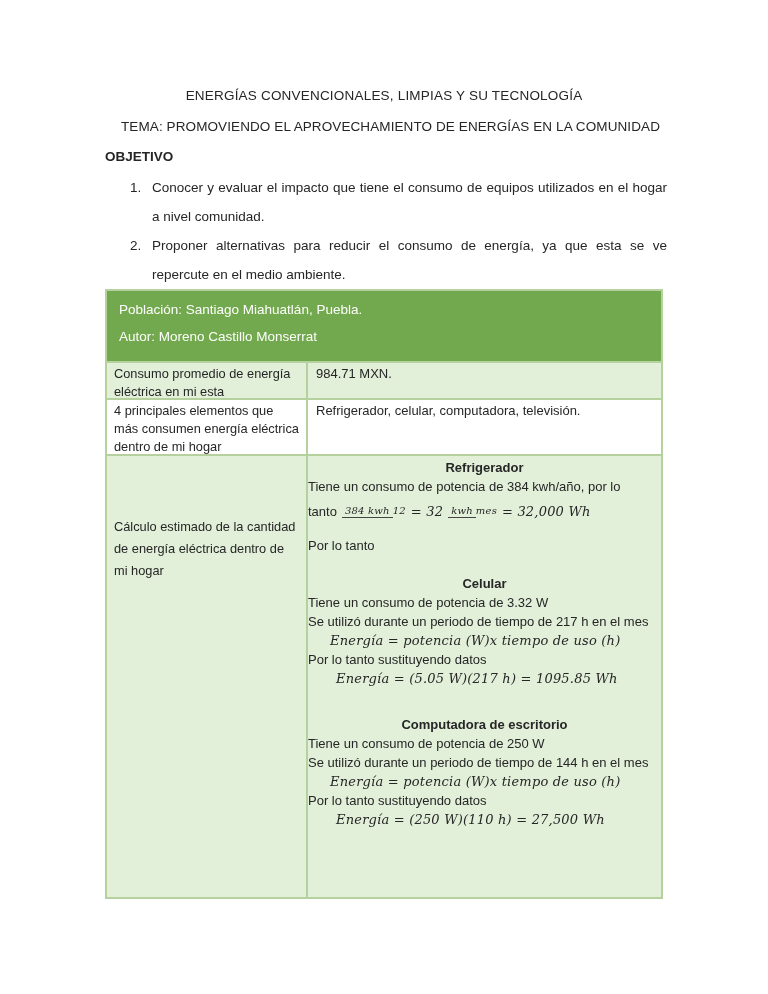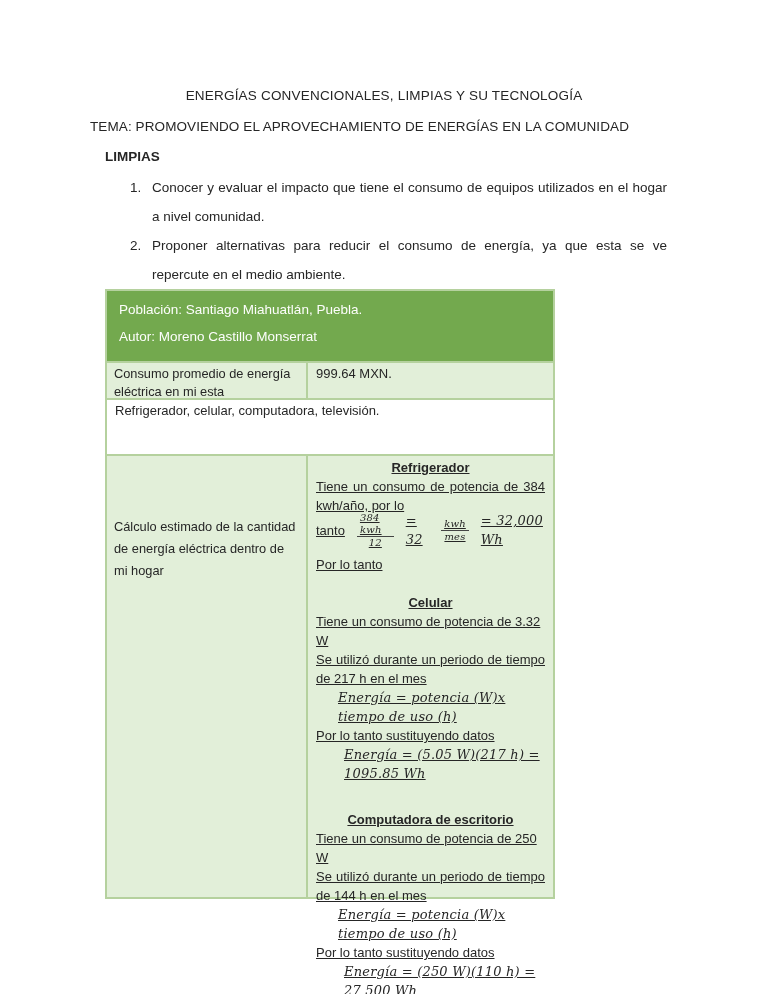"TEMA: PROMOVIENDO EL APROVECHAMIENTO DE" .tema { left: 90px -> 121px }
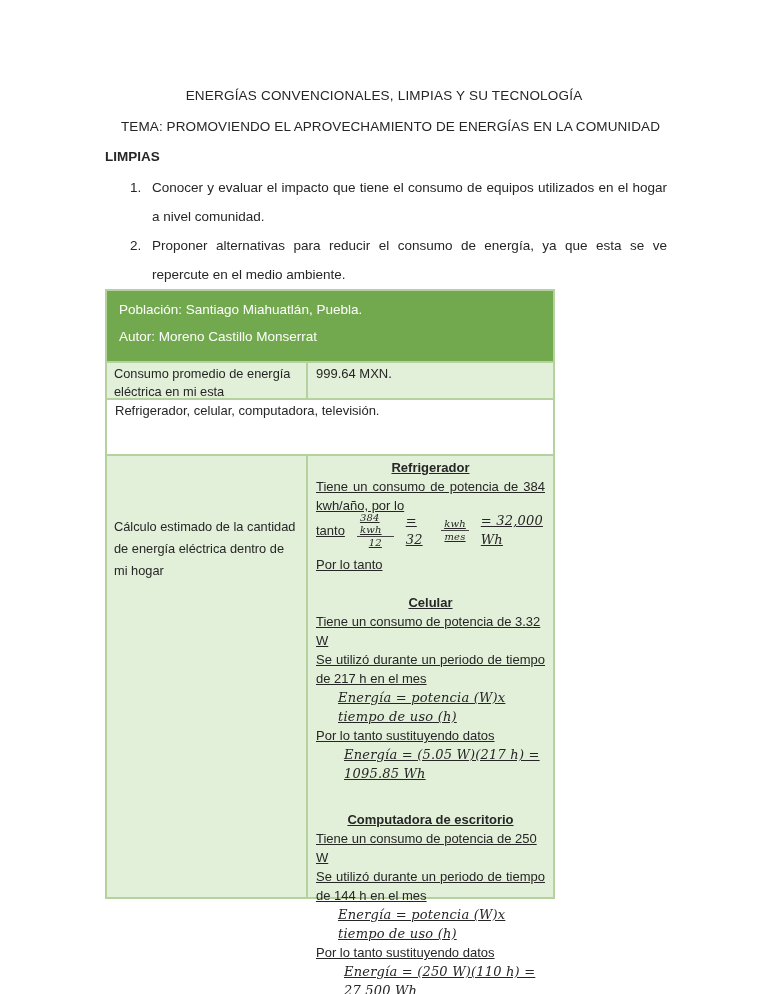"LIMPIAS" div.objetivo { text: LIMPIAS -> OBJETIVO }
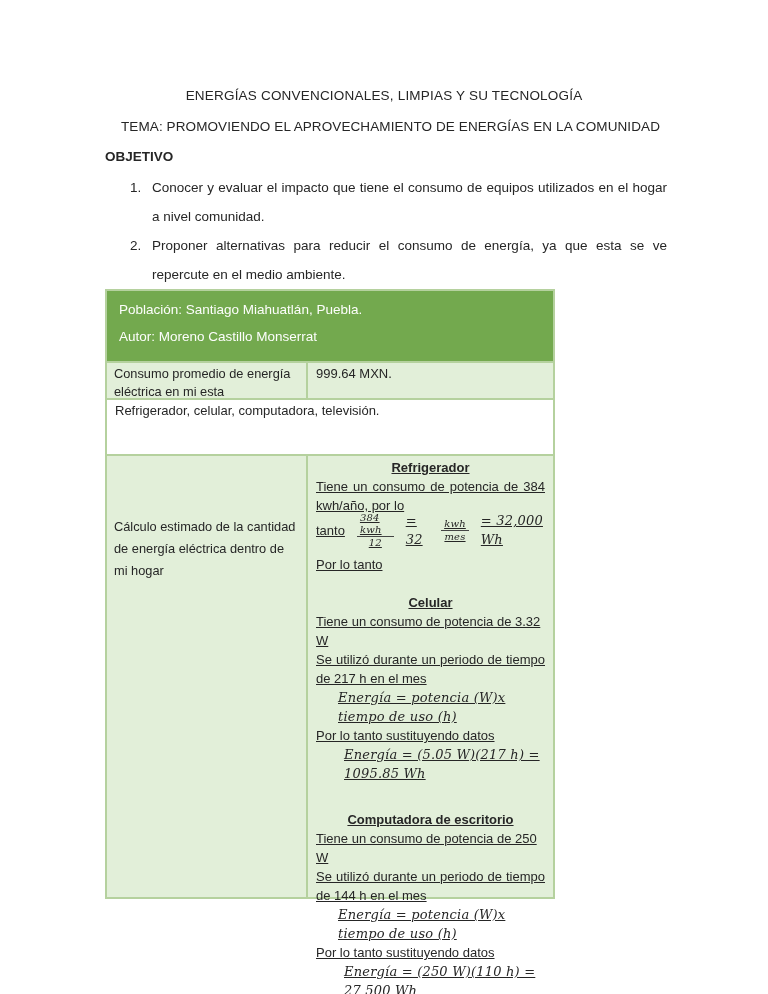"Población: Santiago Miahuatlán, Puebla." .tbl { width: 450px -> 558px }
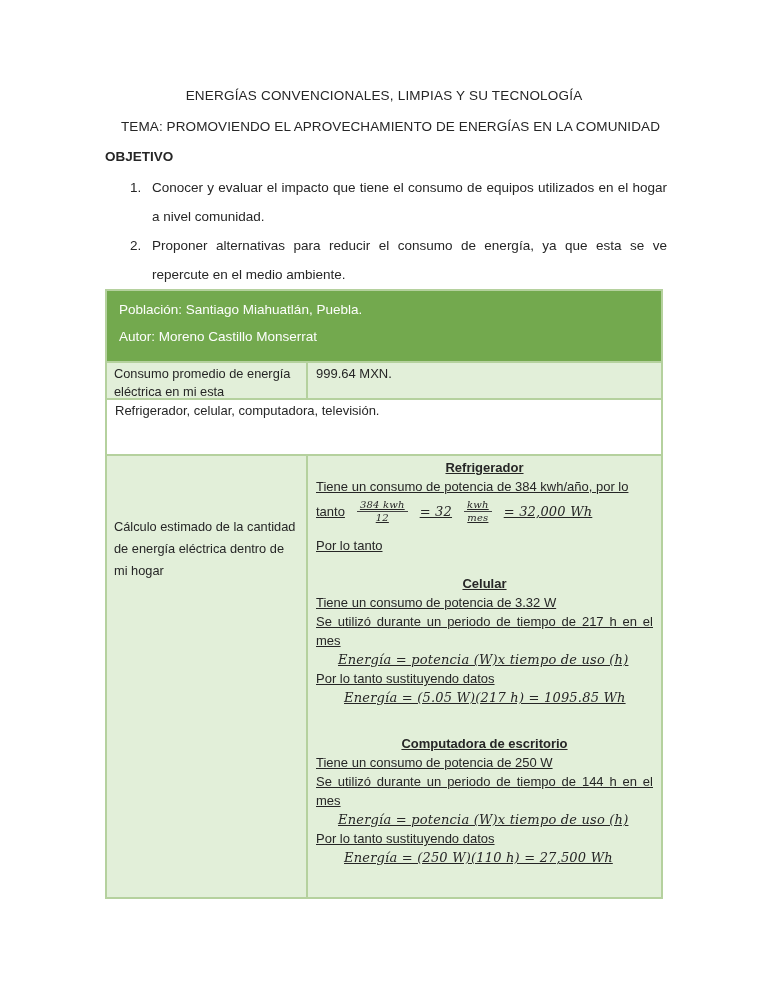"999.64 MXN." div.cell-r { text: 999.64 -> 984.71 }
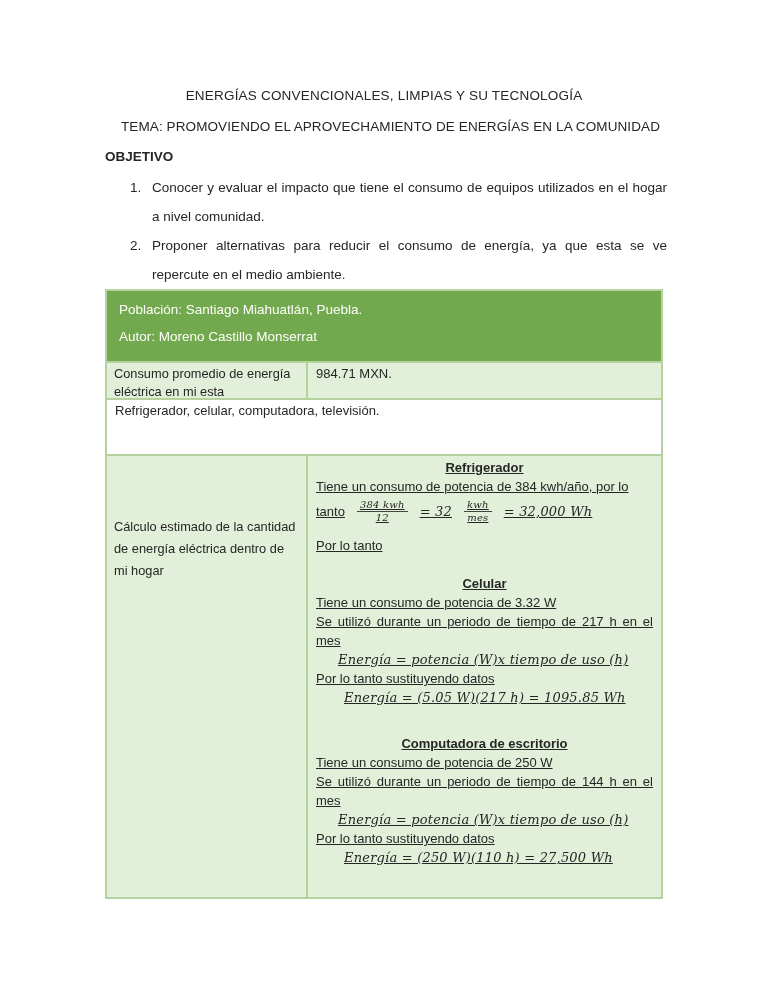"4 principales elementos que más" div.cell-l { html: none -> <div>4 principales elementos que más consumen energía eléctrica dentro de mi hogar</div> }
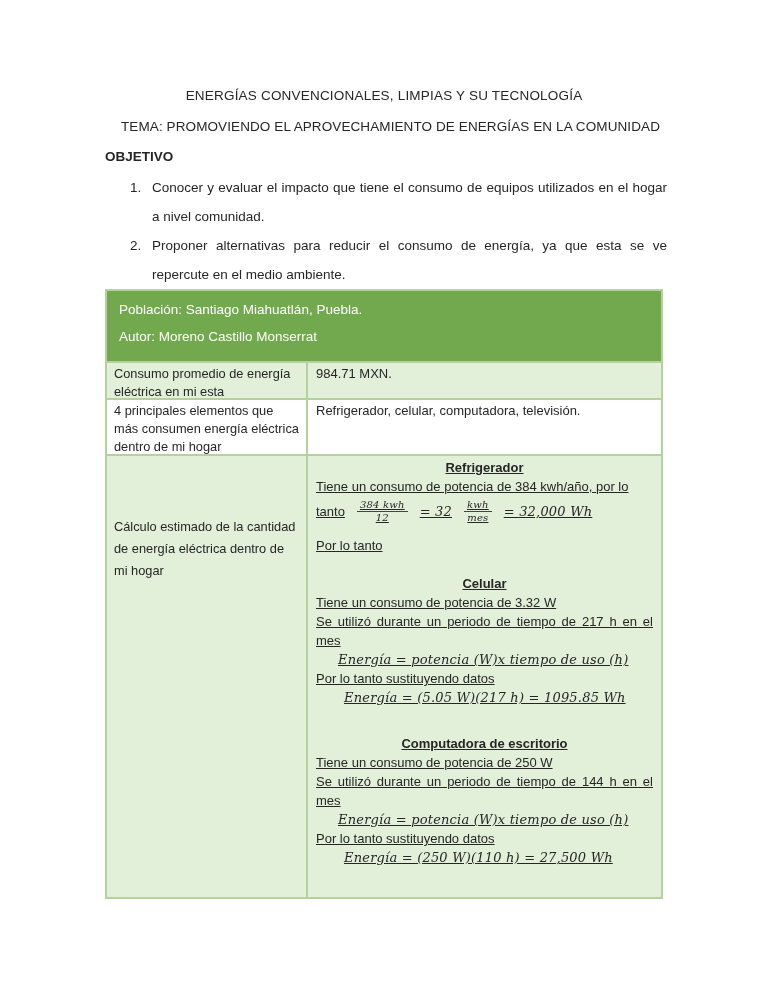"Refrigerador" .row-c .cell-r { padding: 2px 8px -> 2px 0; text-decoration: underline -> none }
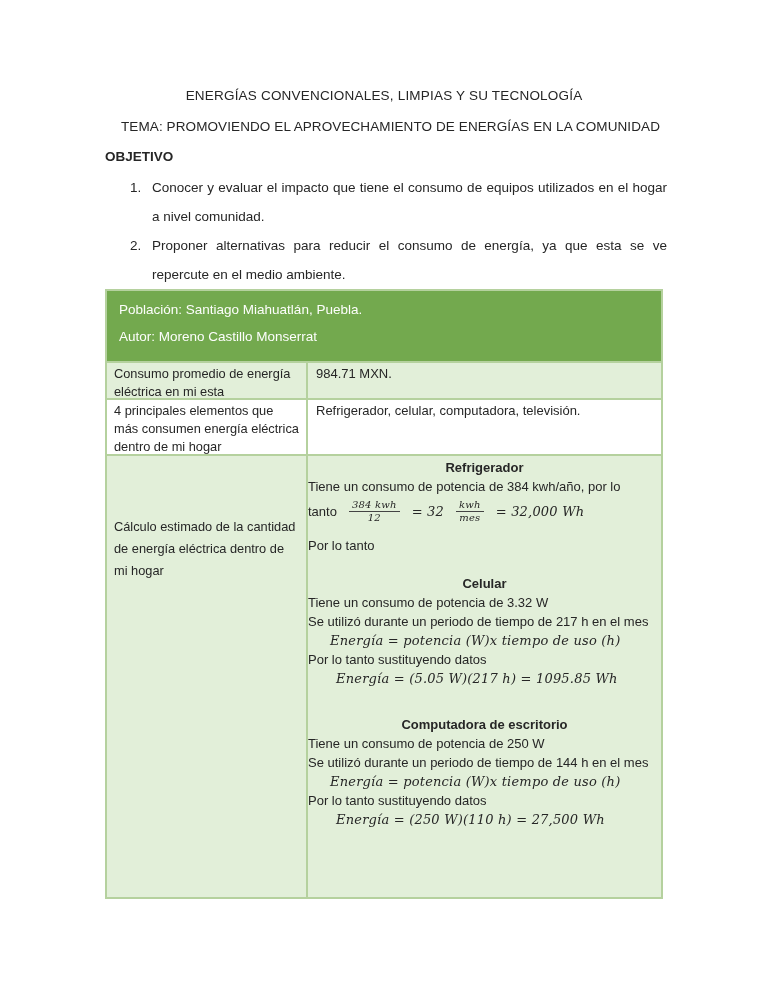"tanto" .frac-line { gap: 12px -> 5px }
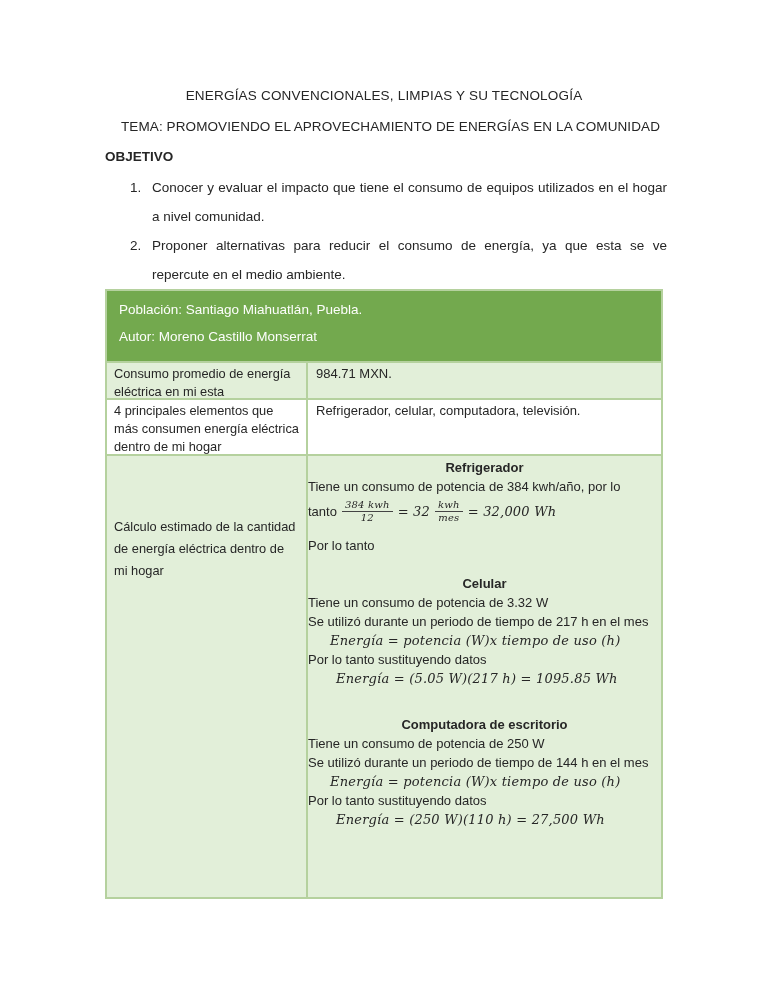"384 kwh" .frac { flex-direction: column -> none }
